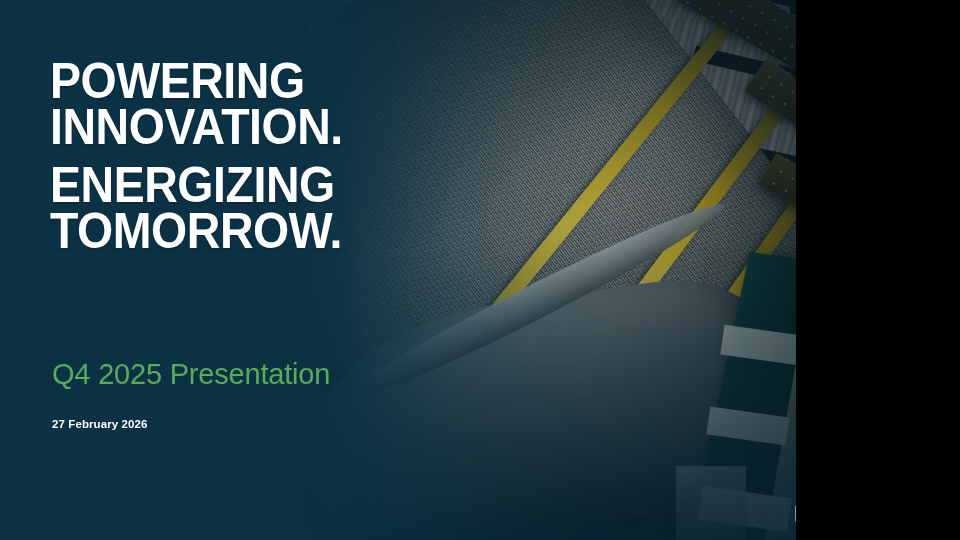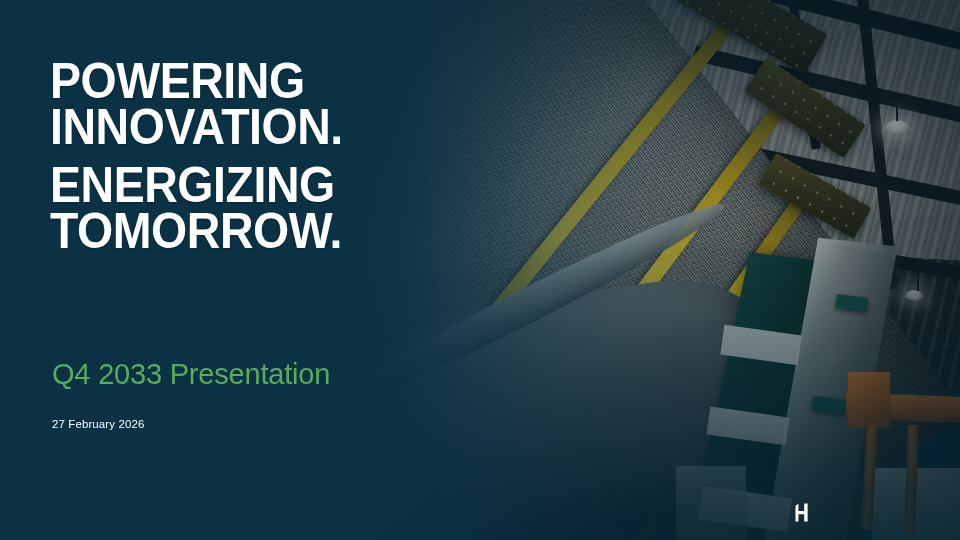"POWERING" #slide { width: 960px -> 796px }
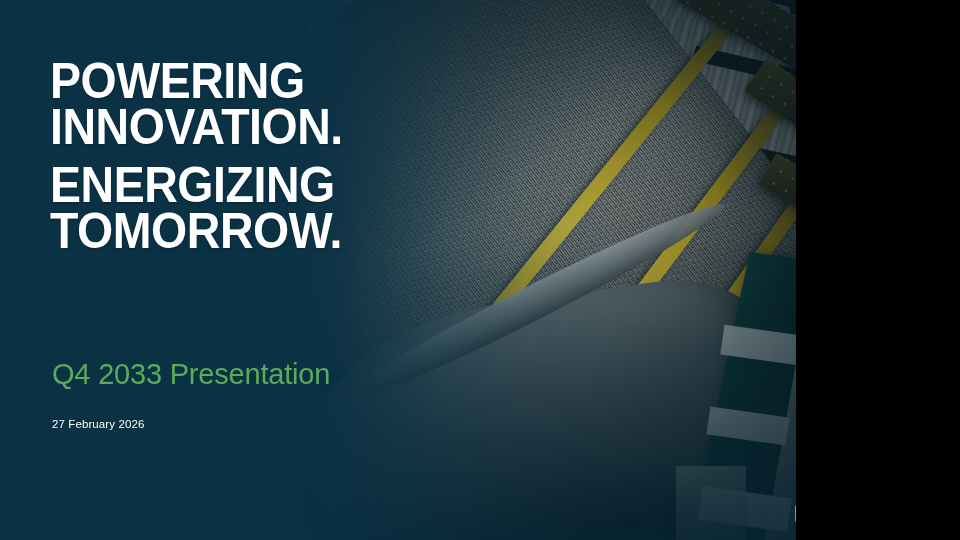"Q4 2033 Presentation" div.subtitle { text: 2033 -> 2025 }
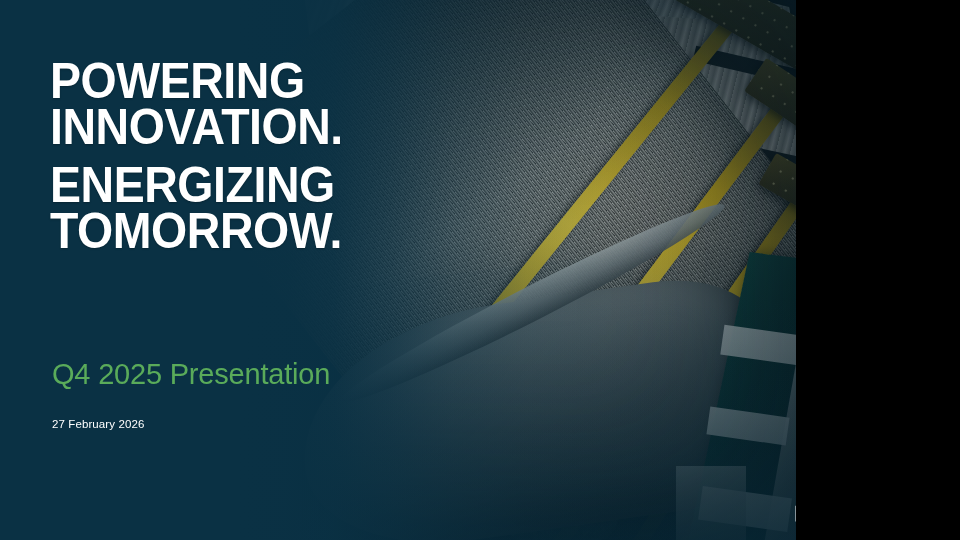"27 February 2026" .datetext { font-weight: normal -> bold }
